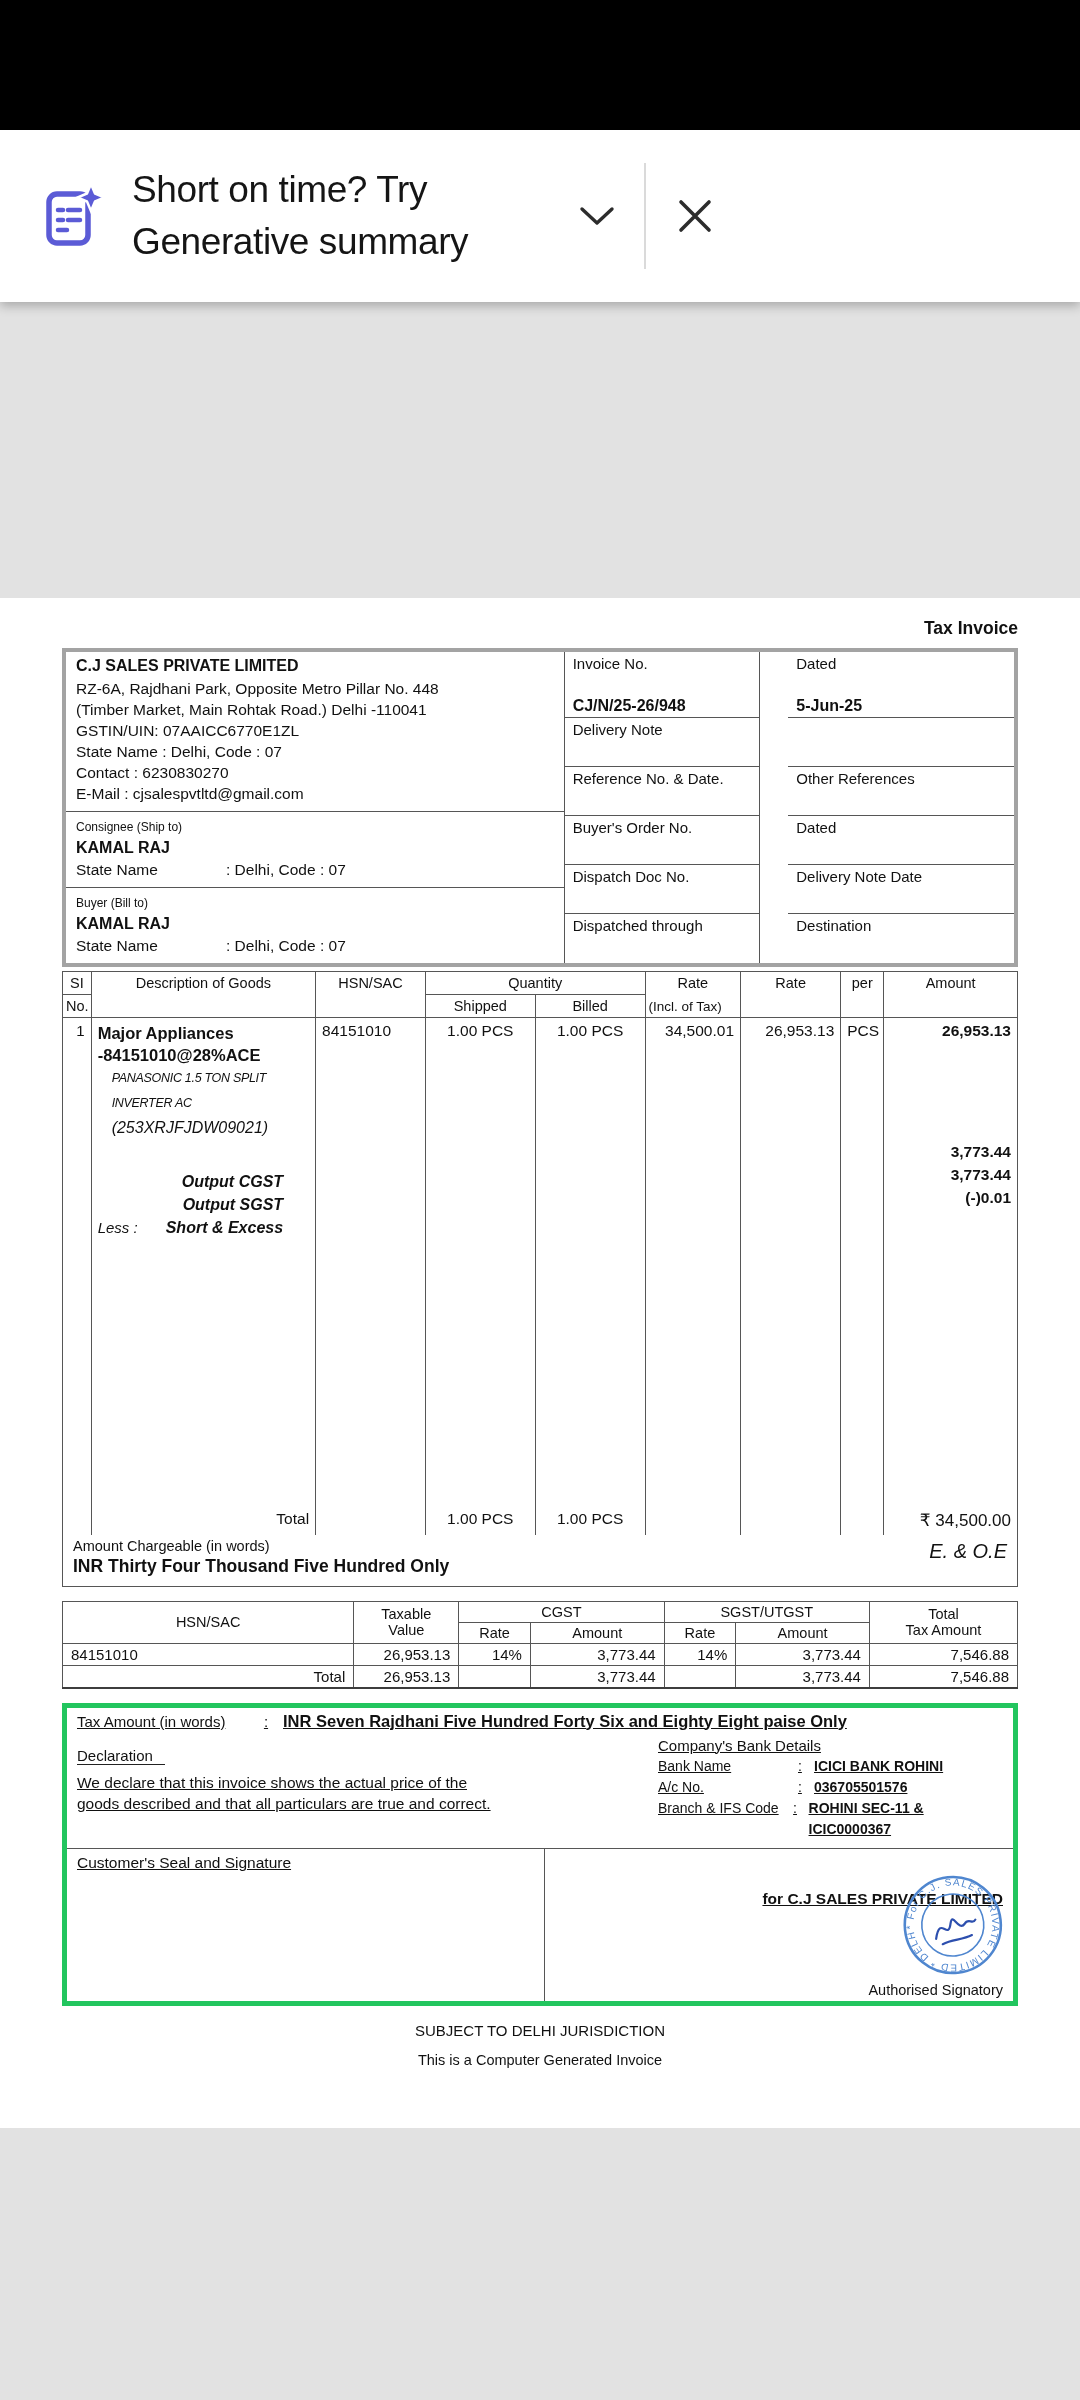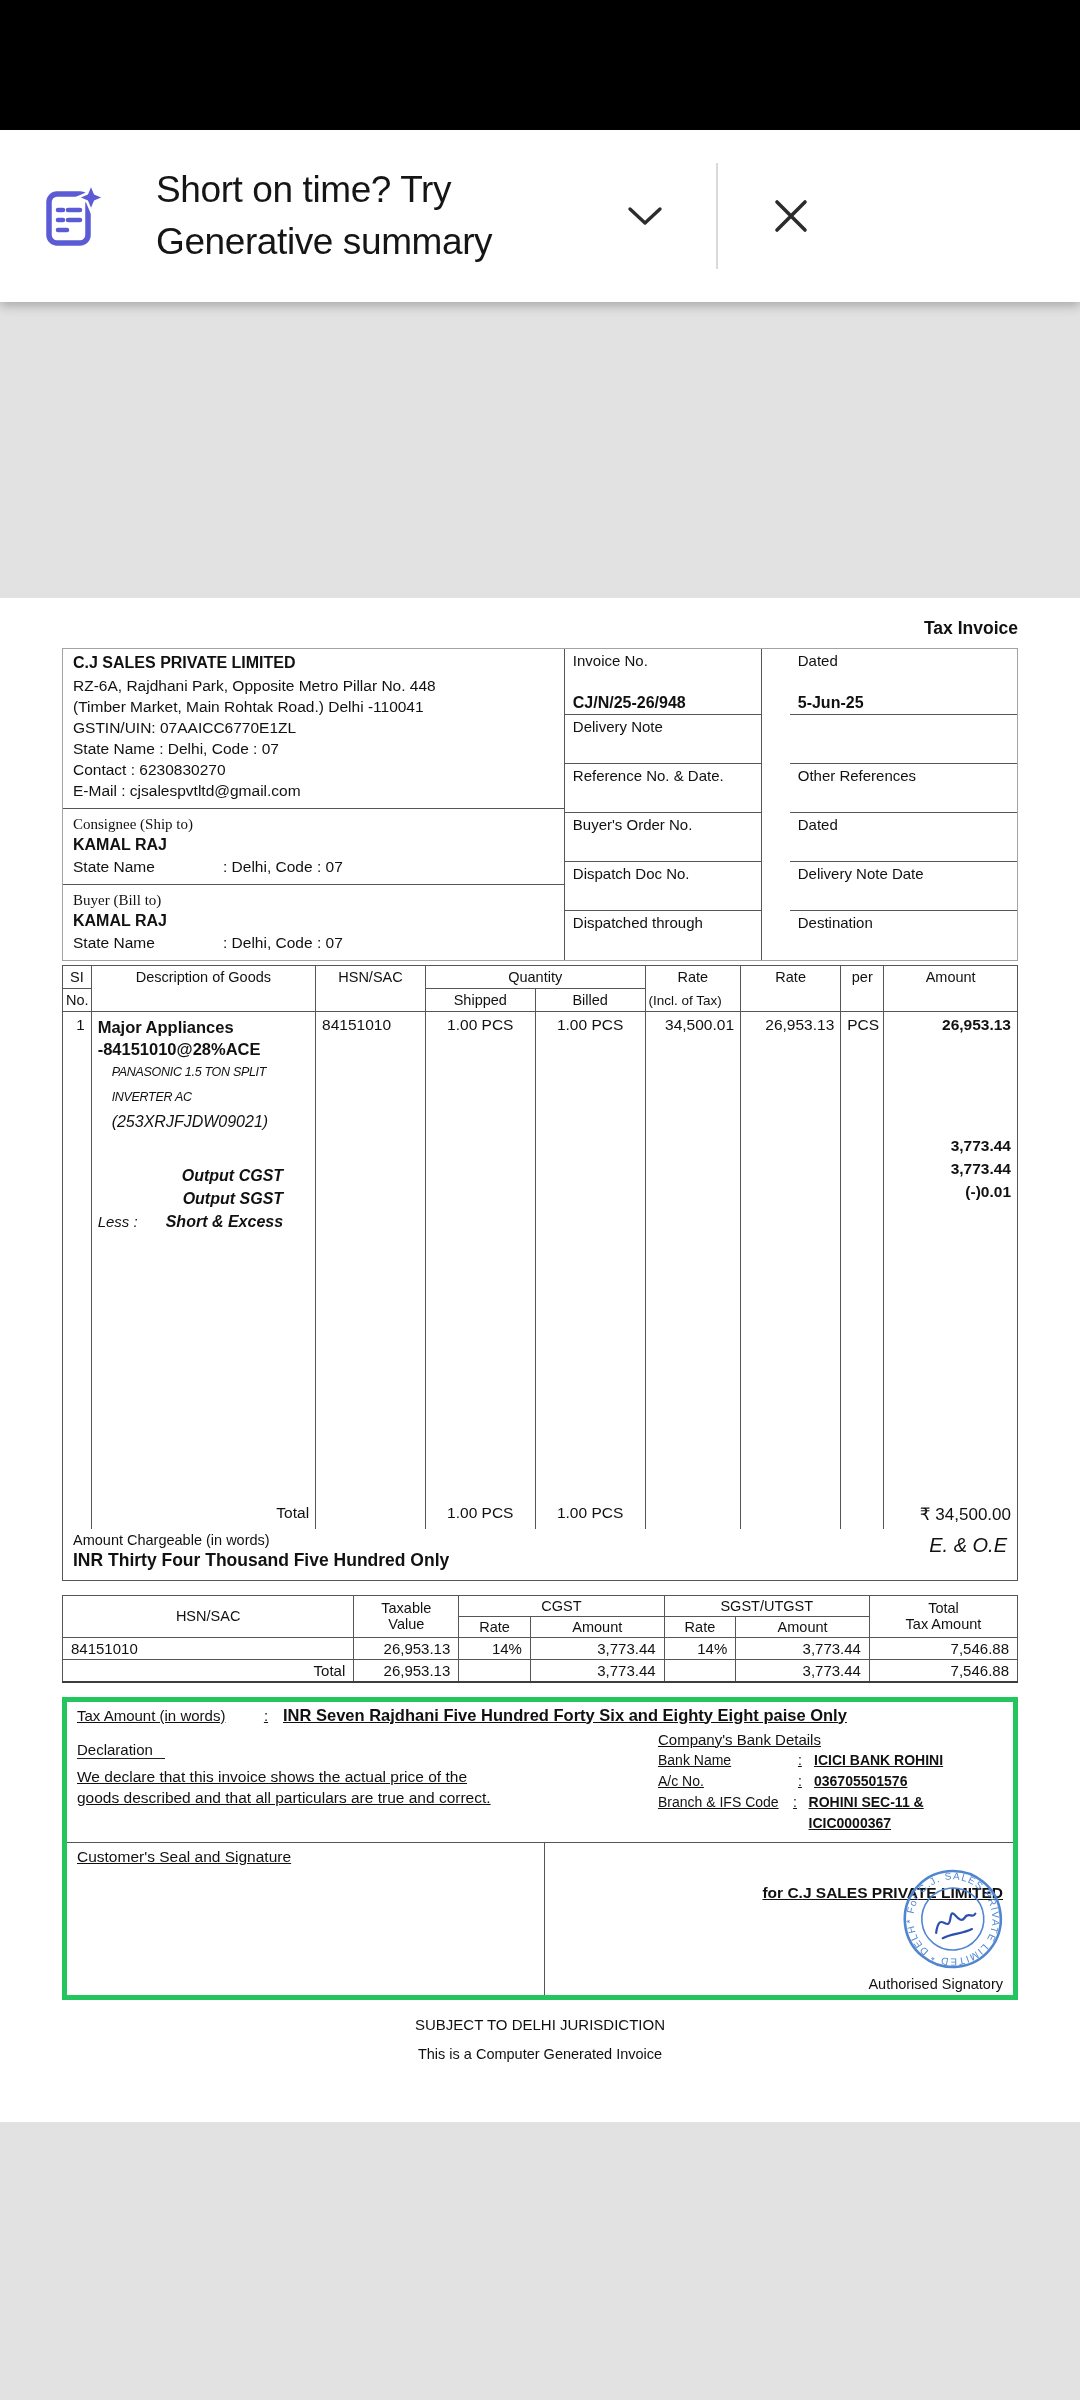"Short on time? Try Generative" .banner { gap: 24px -> none }
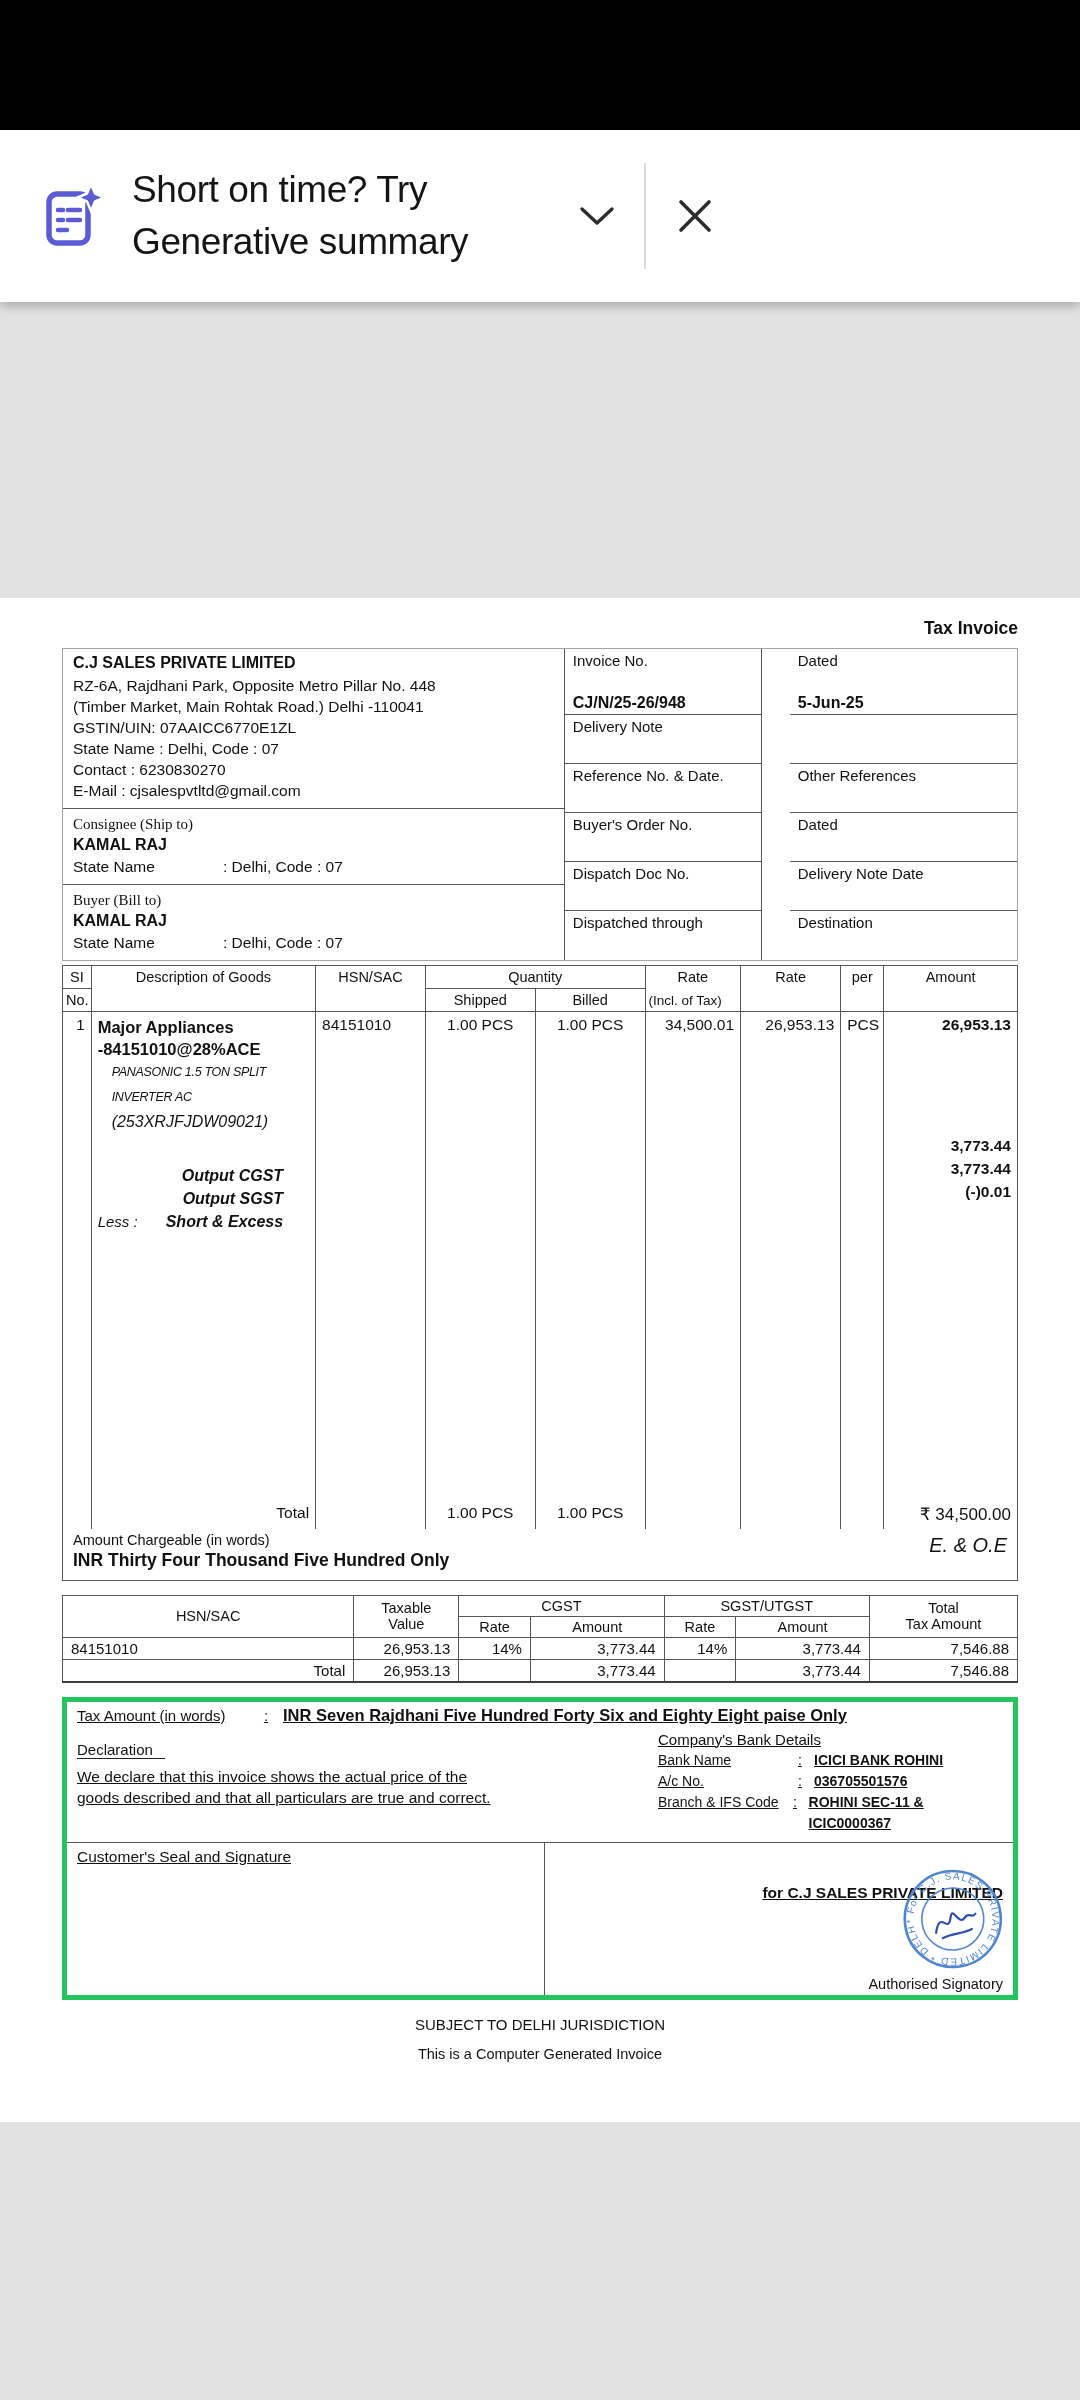"C.J SALES PRIVATE LIMITED" .bx { border: 1px solid #a3a3a3 -> 4px solid #a3a3a3 }
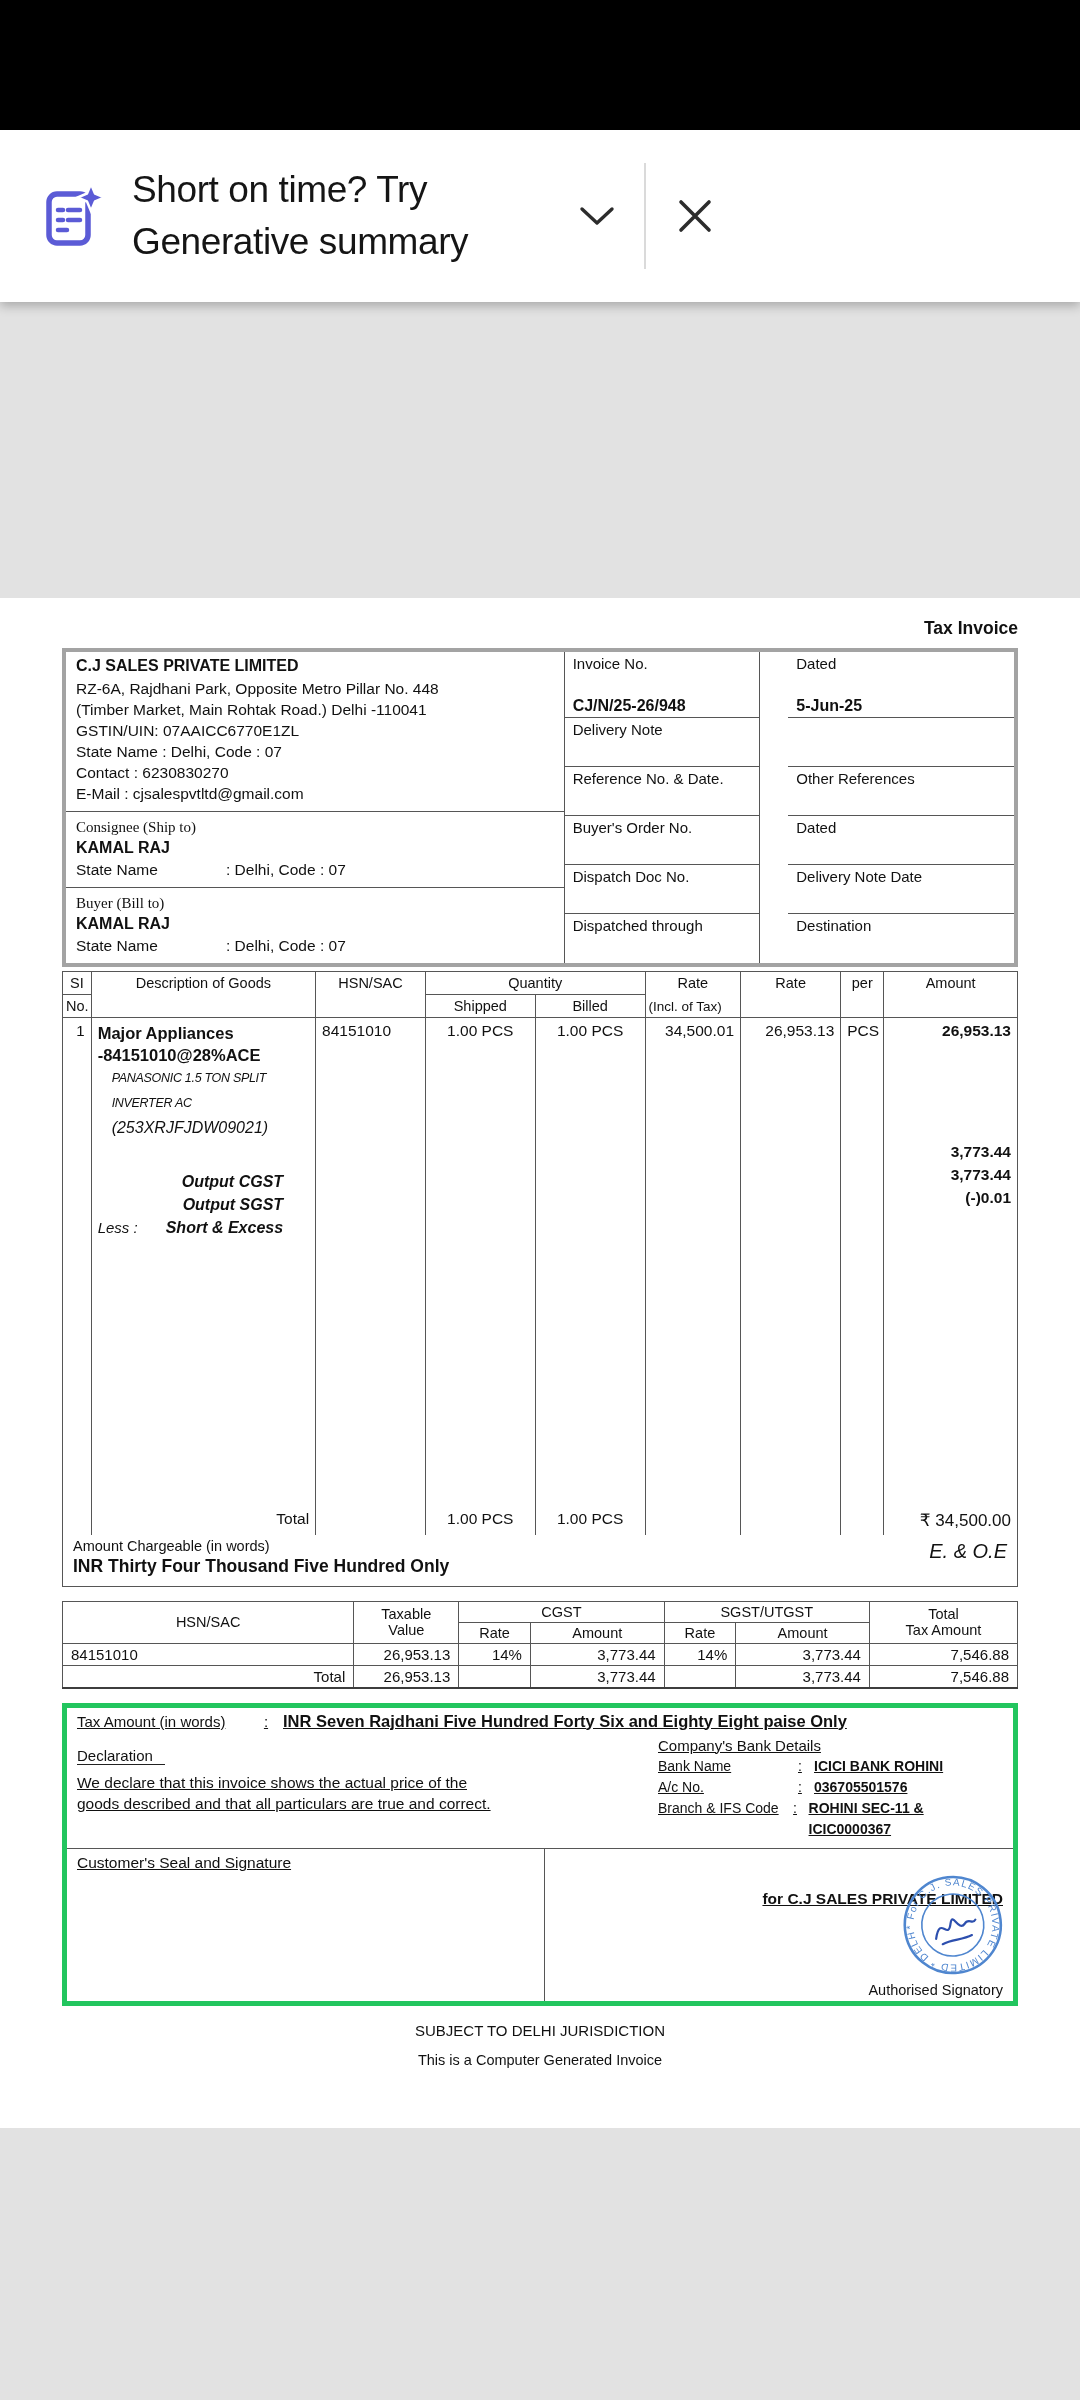"Consignee (Ship to)" .party-label { font-family: Liberation Serif, serif -> none; font-size: 15px -> 12px }
